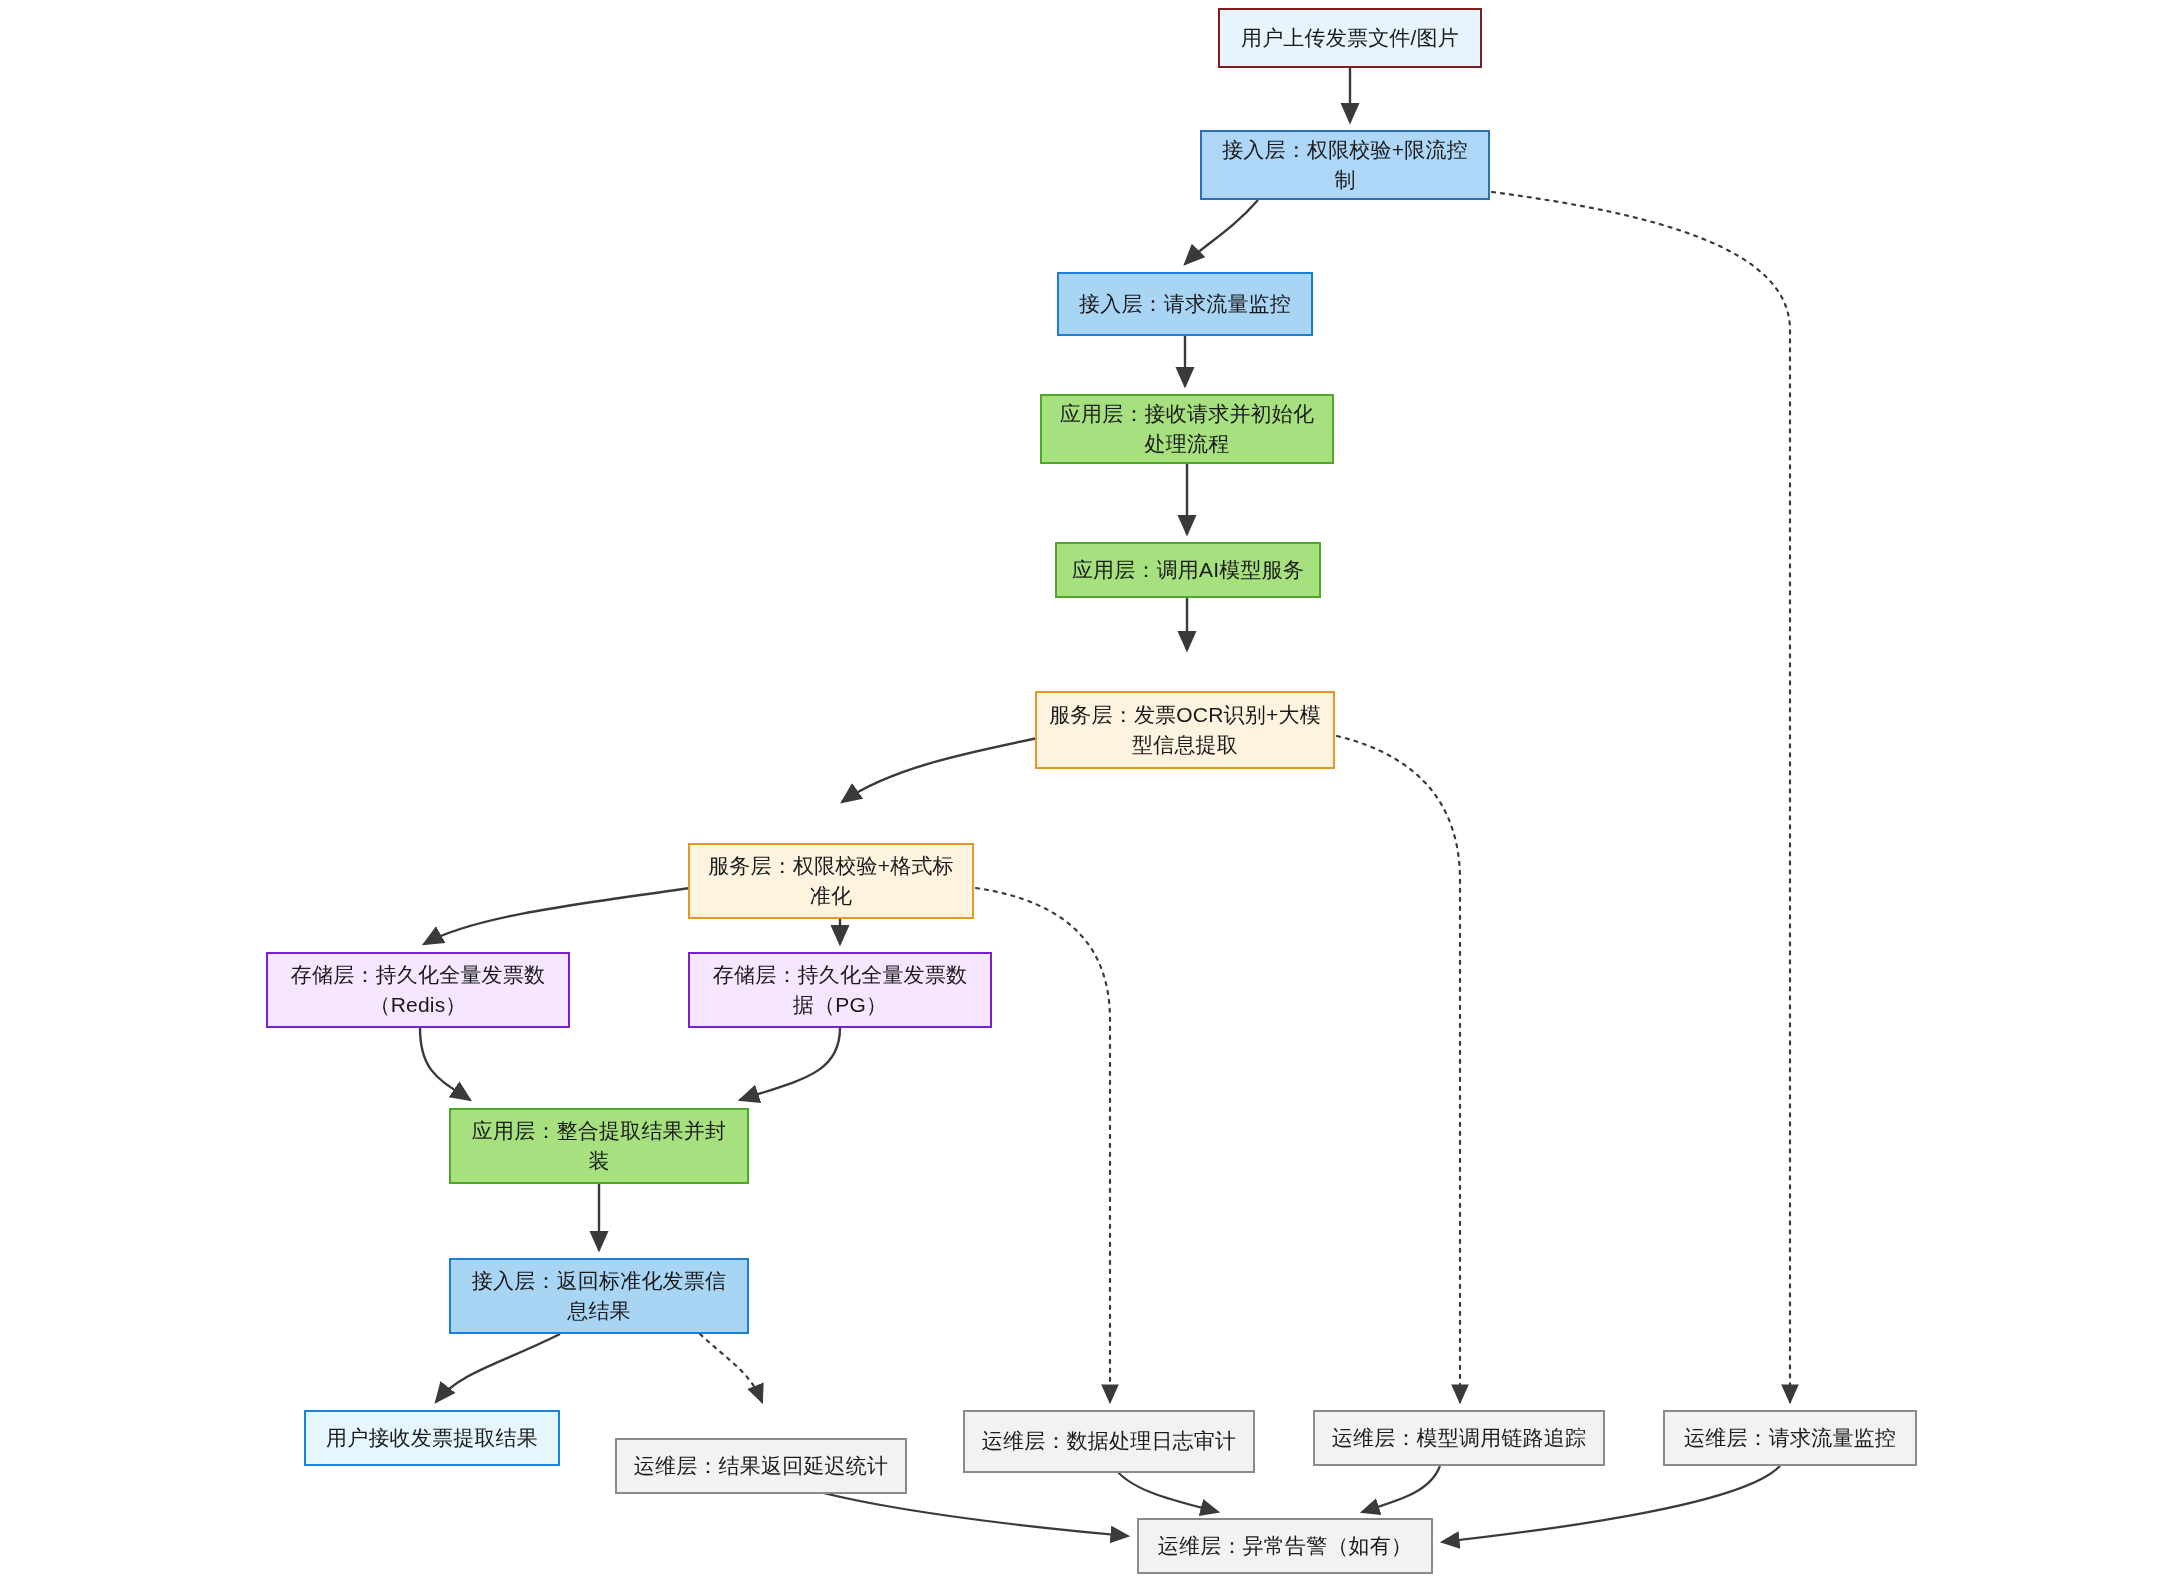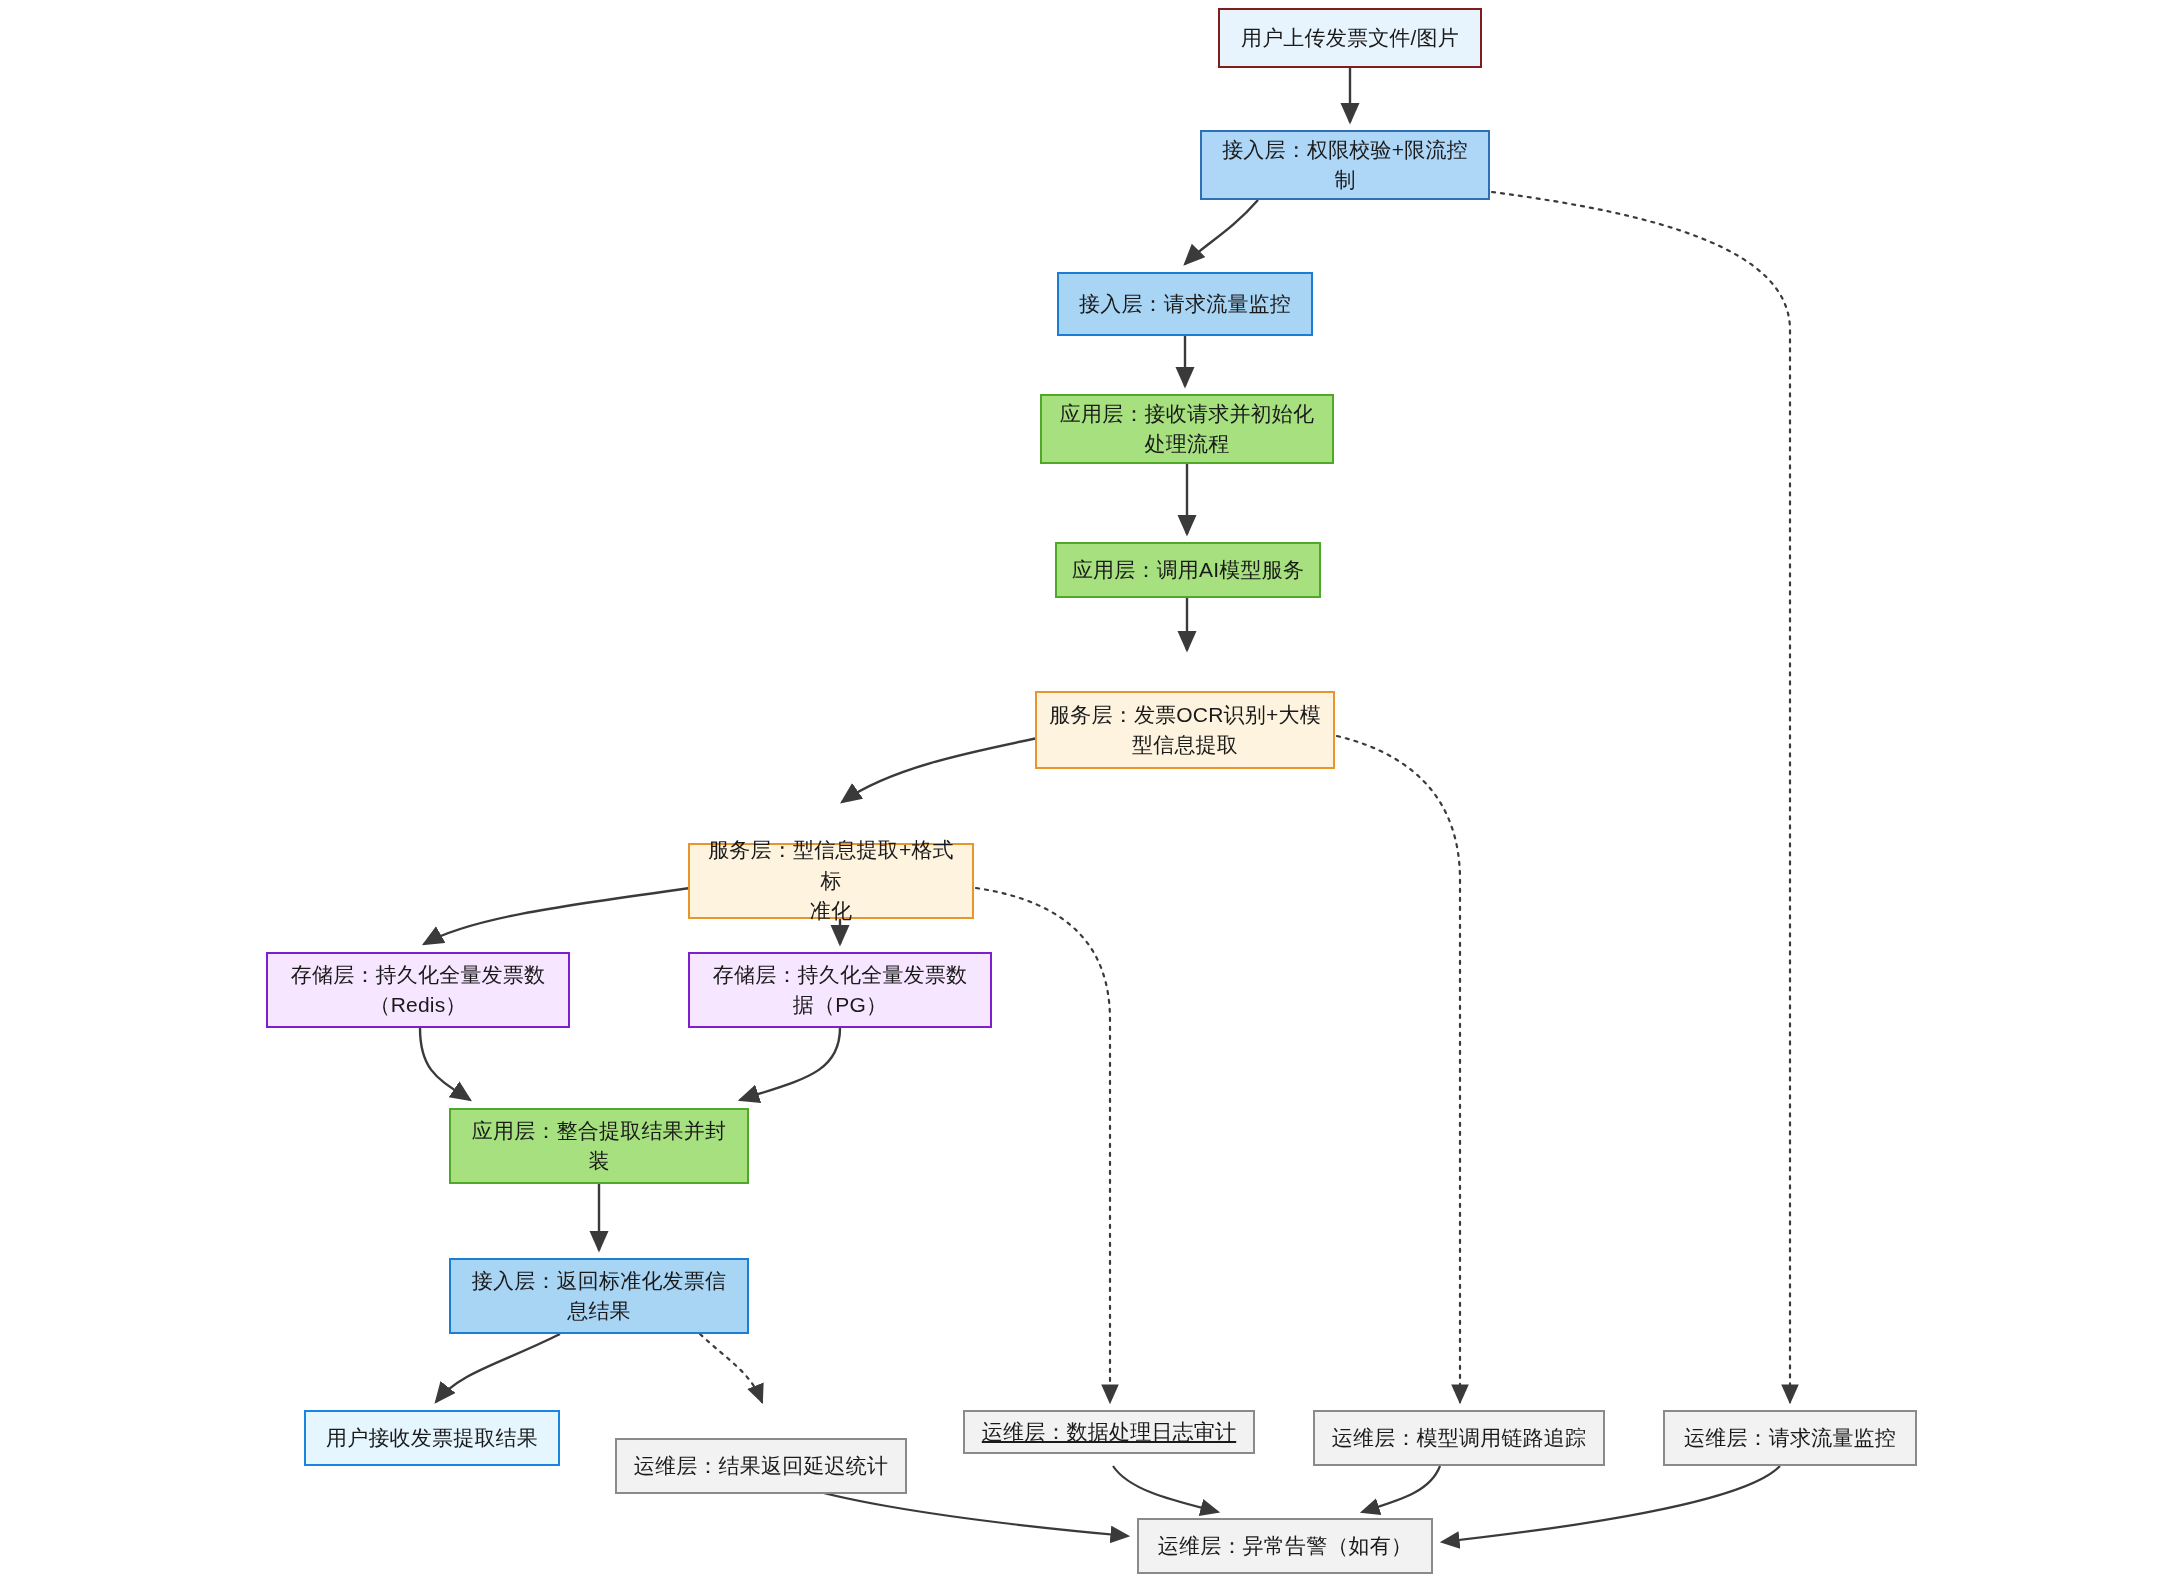"服务层：型信息提取+格式标" div.node { text: 型信息提取+ -> 权限校验+ }
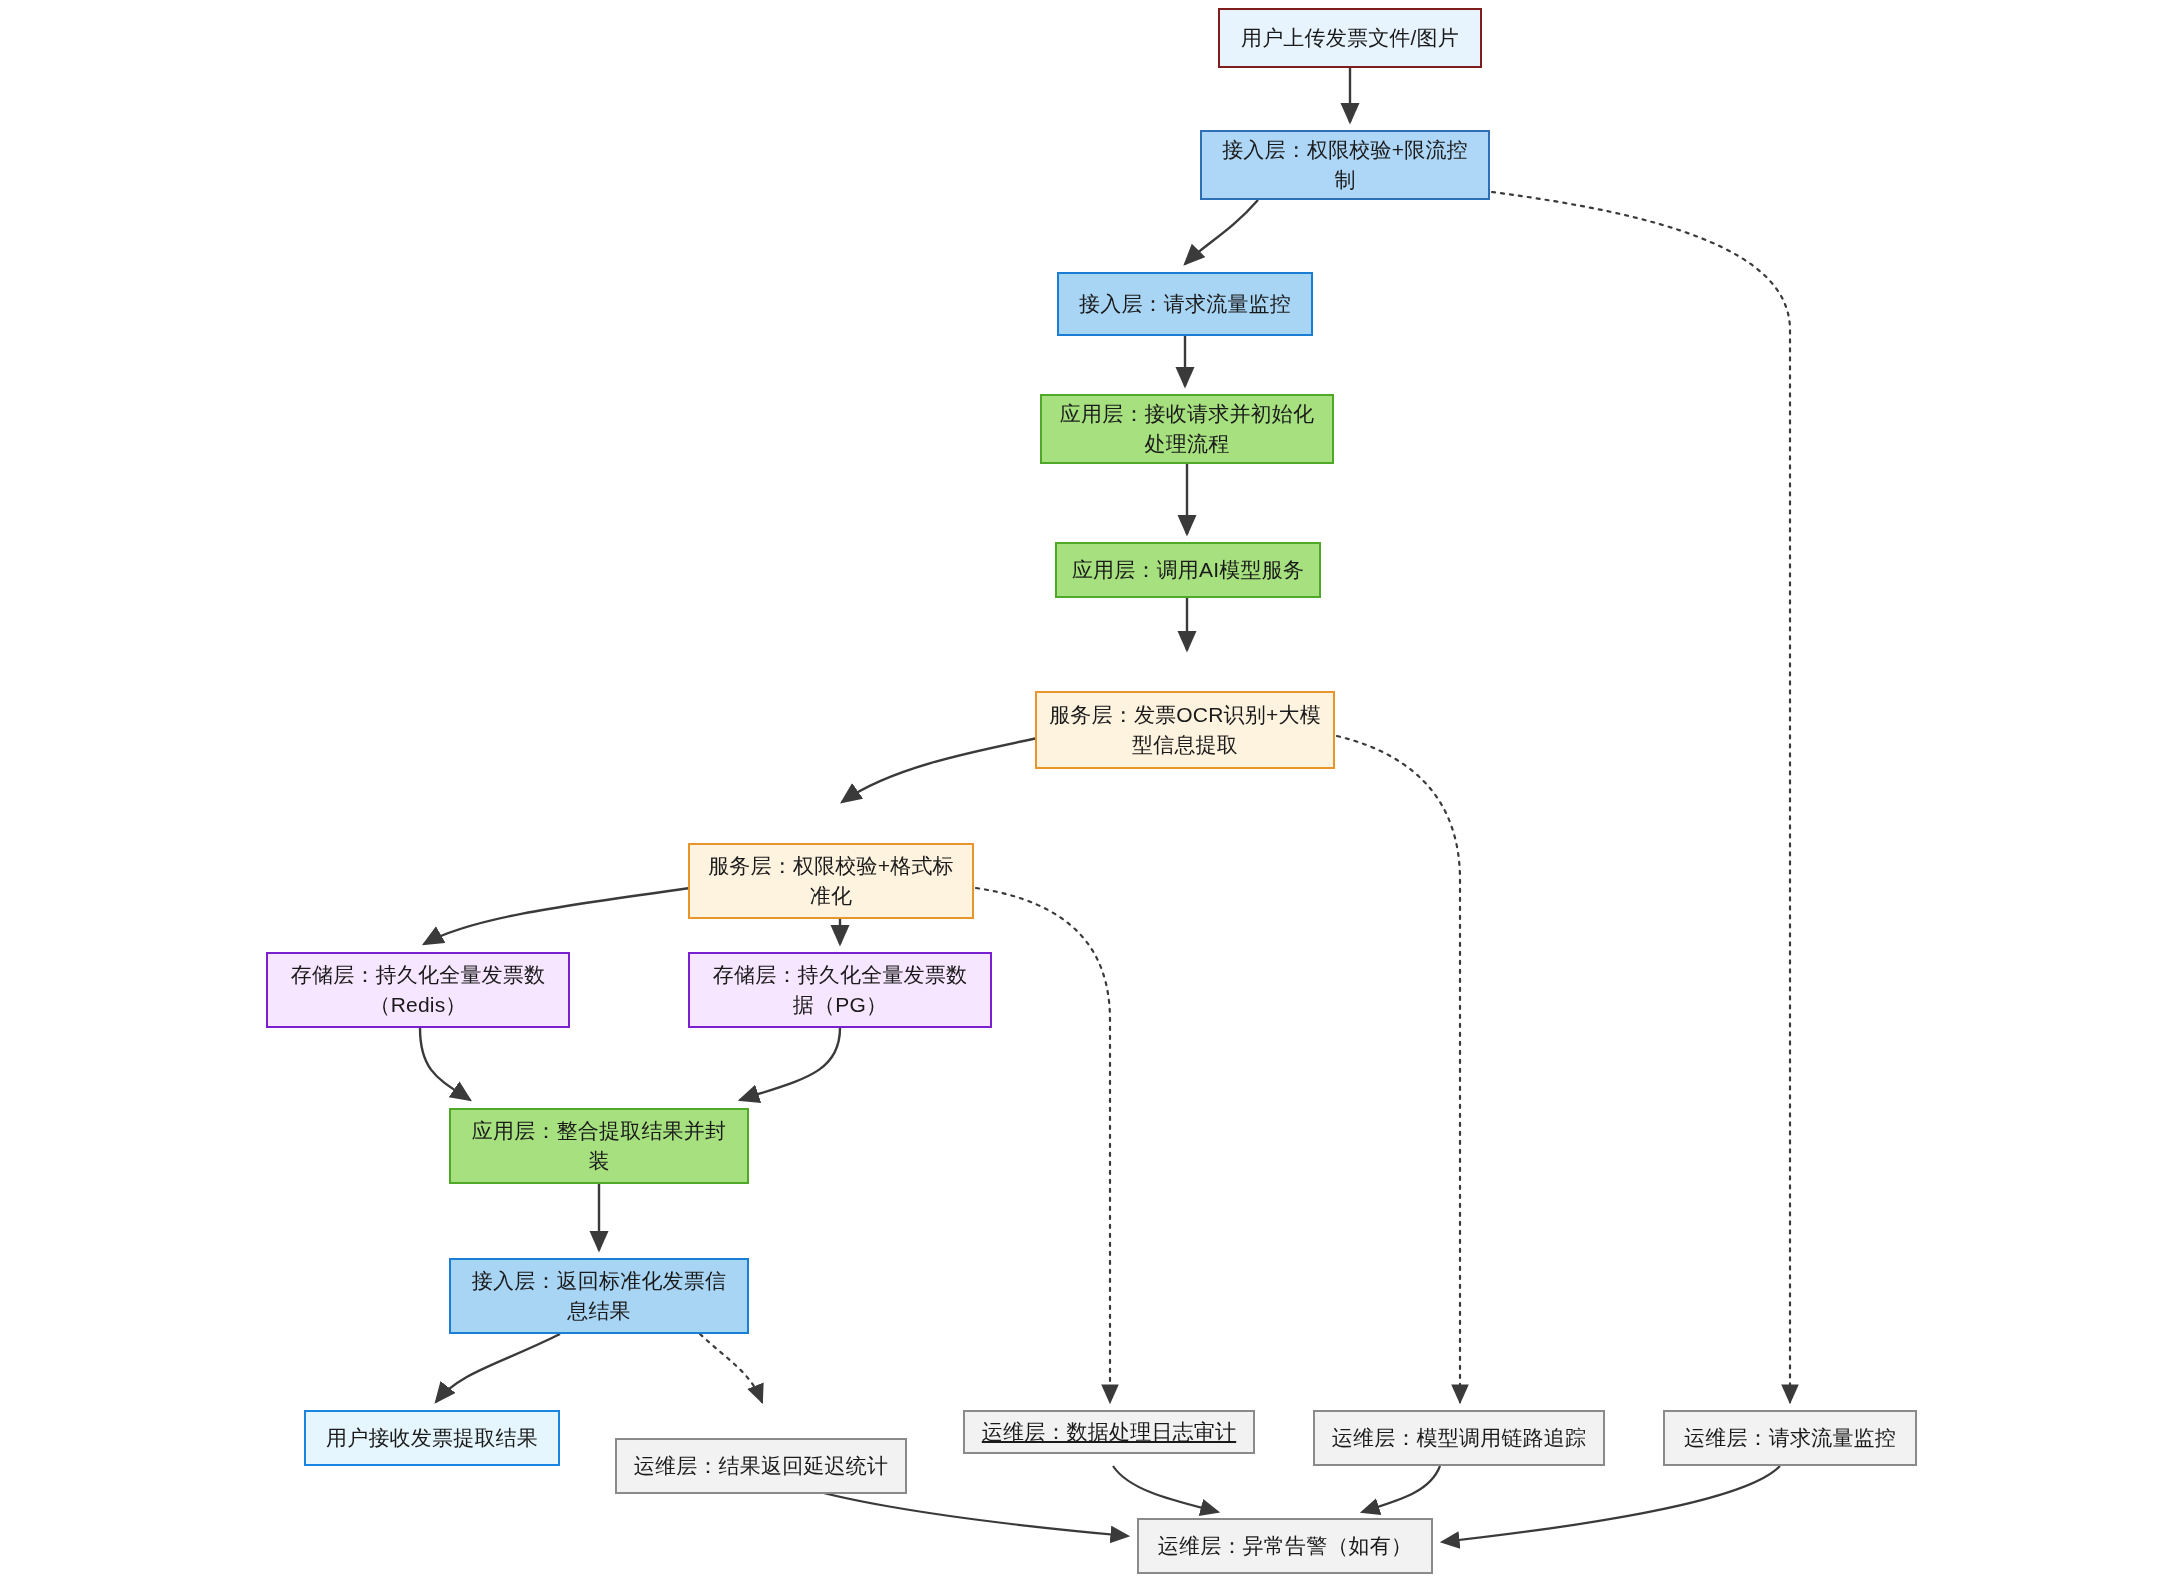"运维层：数据处理日志审计" div.node { height: 44px -> 63px; text-decoration: underline -> none }
